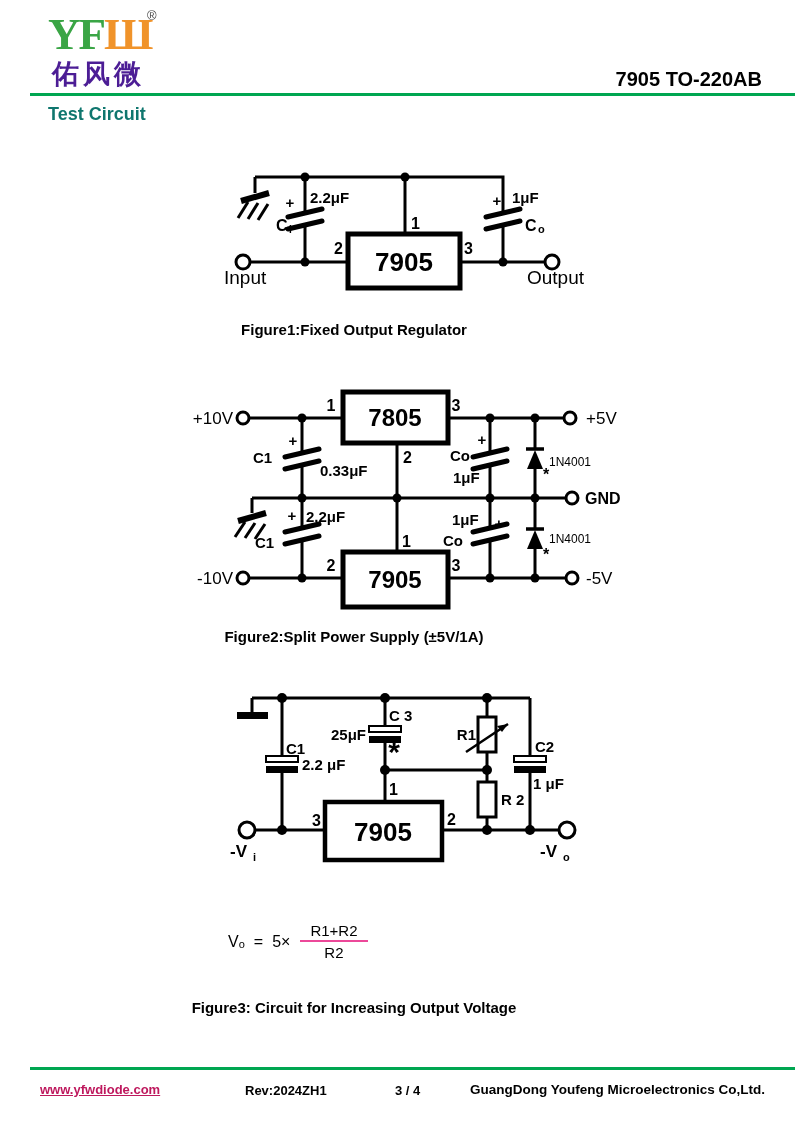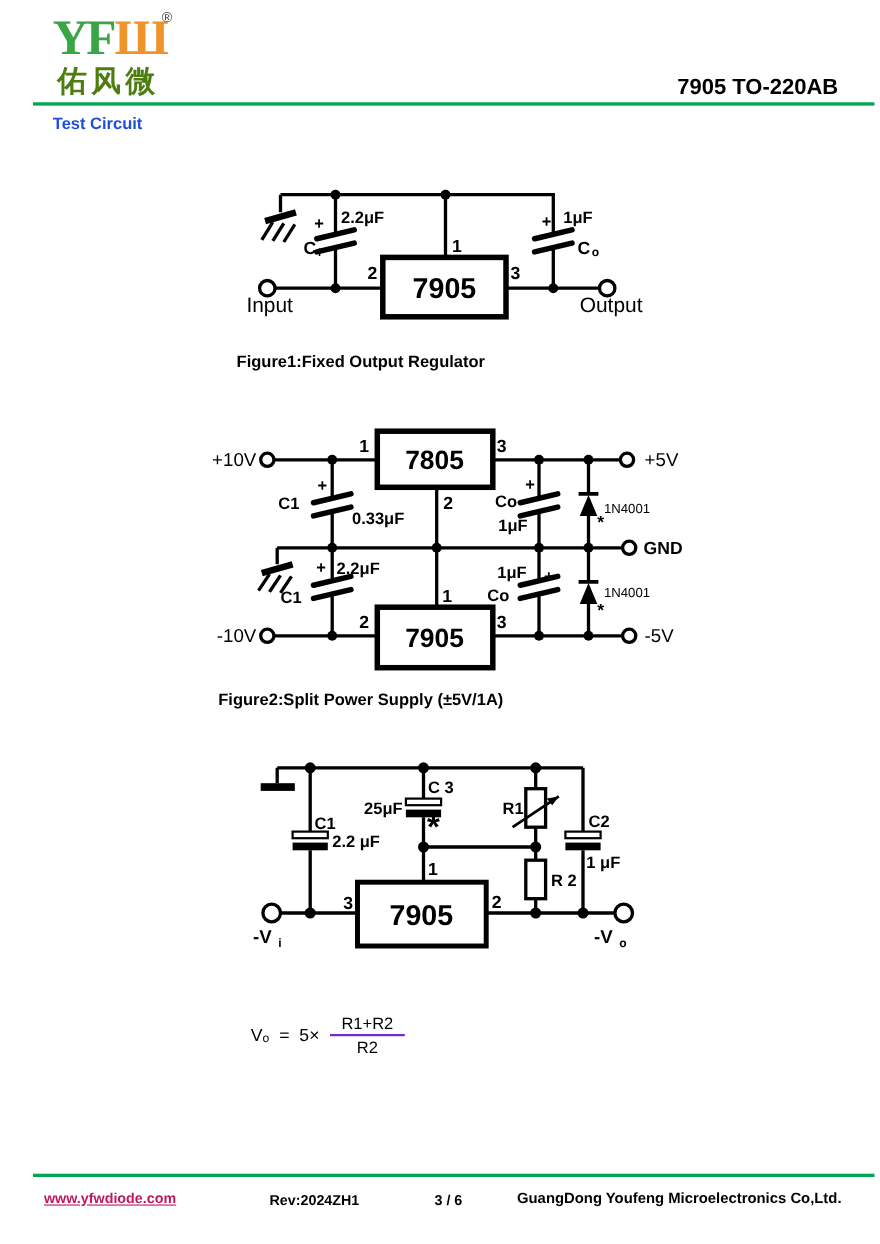"佑风微" .logo-cn { color: #4d7c0f -> #4c1d95 }
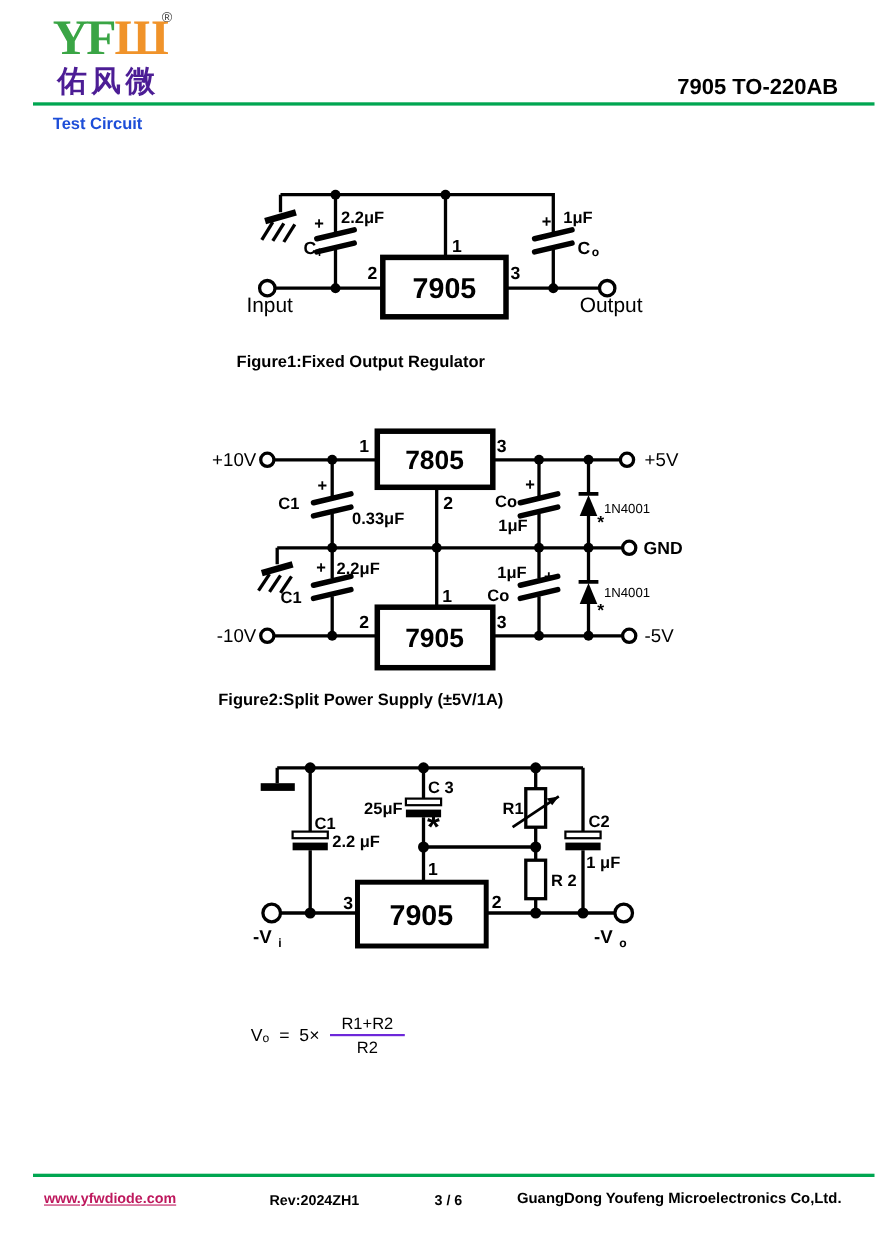"Test Circuit" .section-title { color: #1d4ed8 -> #0f766e; font-size: 15px -> 18px }
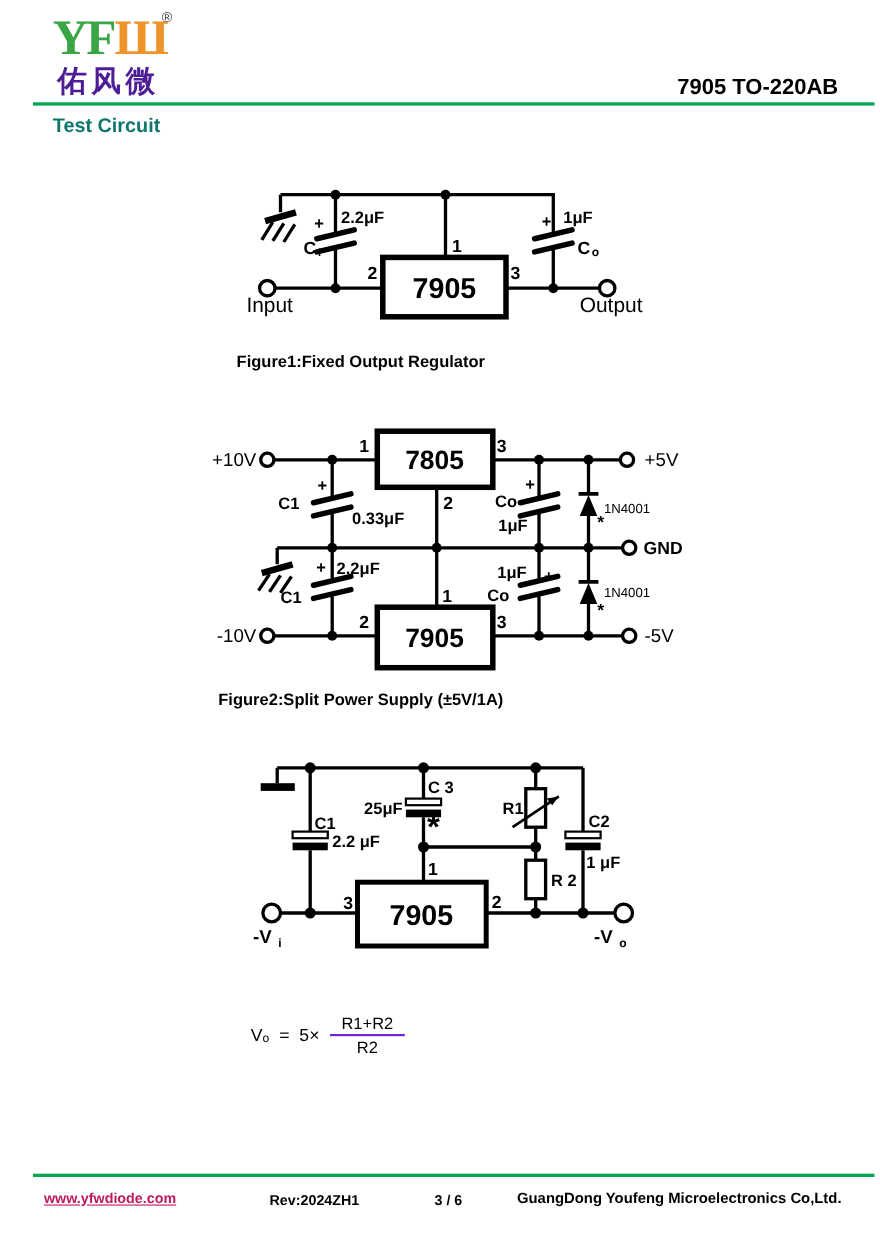"Figure1:Fixed Output Regulator" .fig-caption { margin-left: none -> 26px }
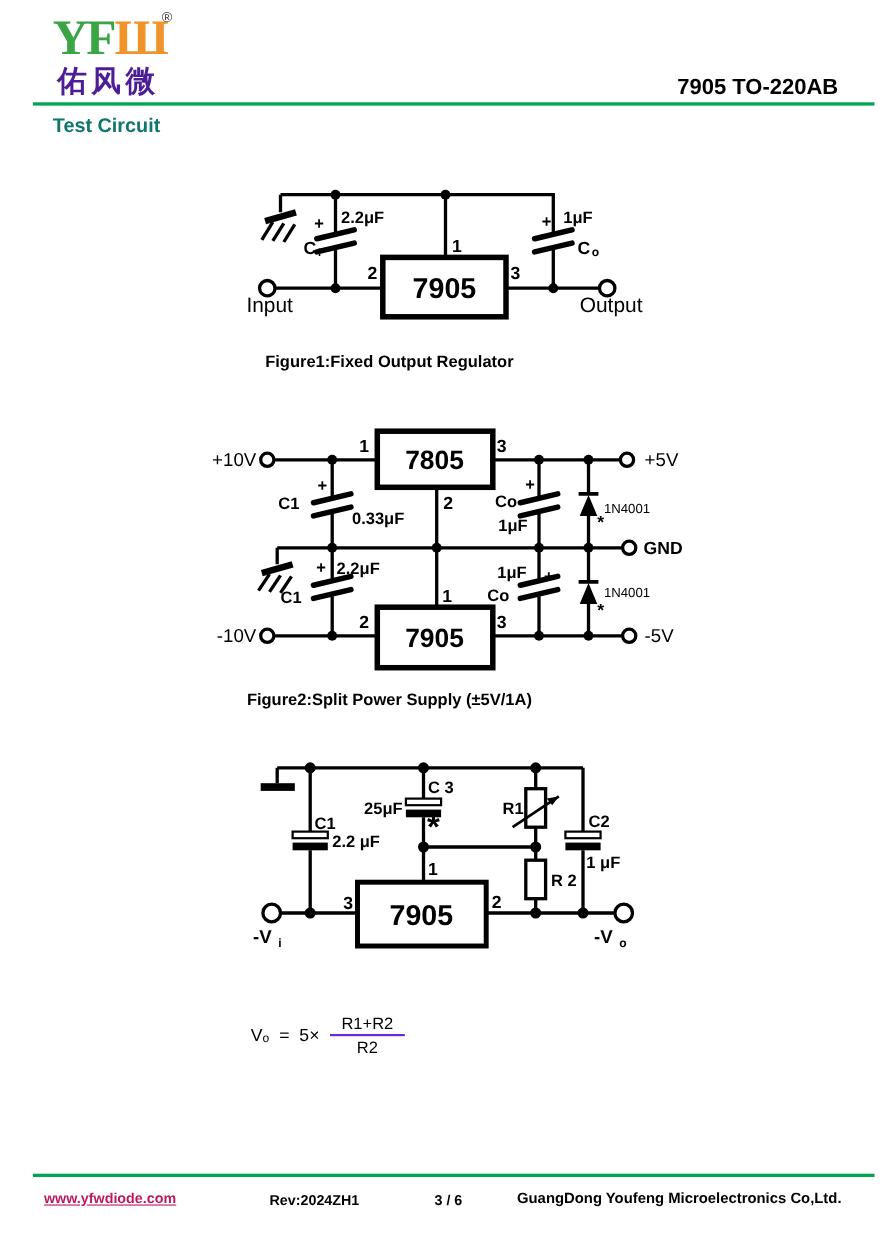"R1+R2" .frac .num { border-bottom: 2px solid #6d28d9 -> 2px solid #ec4899 }
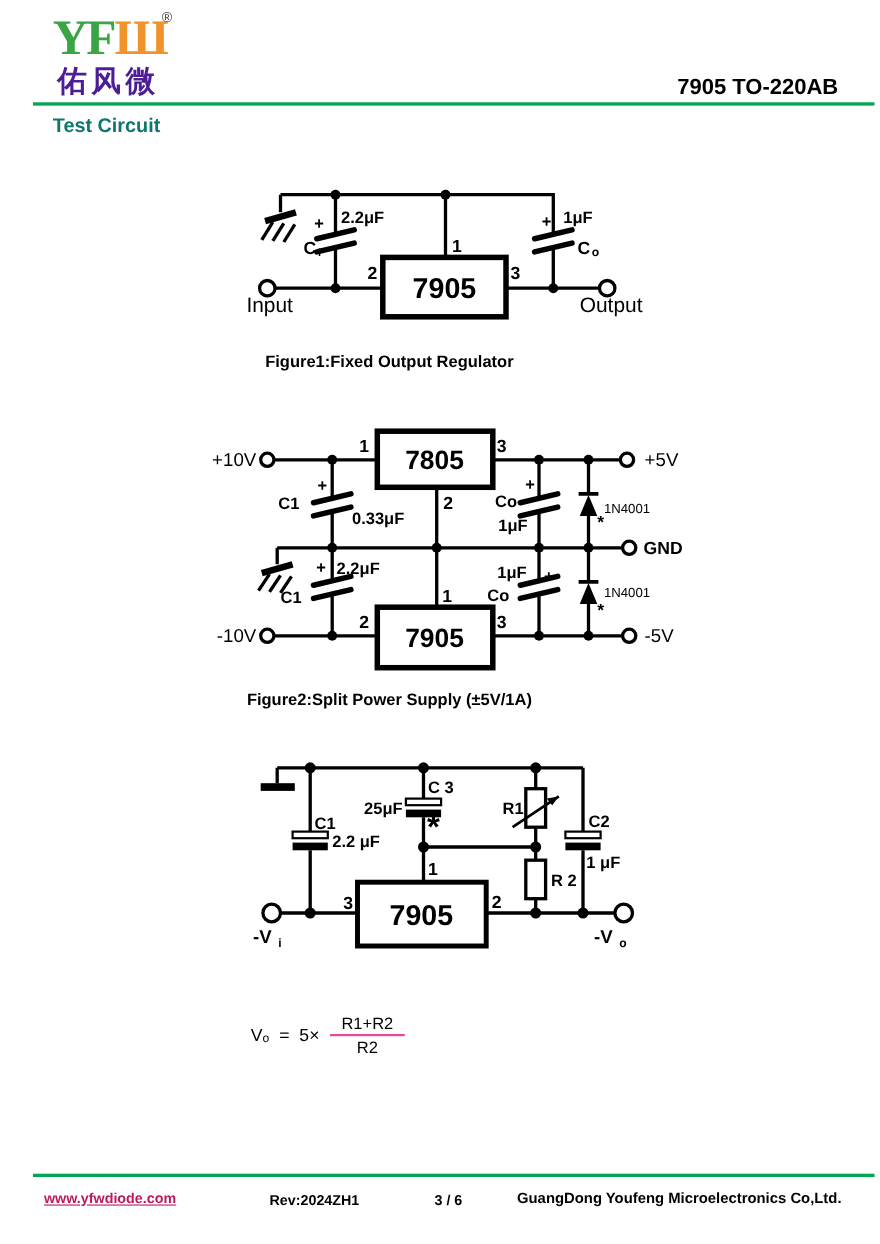"Figure3: Circuit for Increasing Output" div.abs { html: none -> <div>Figure3: Circuit for Increasing Output Voltage</div> }
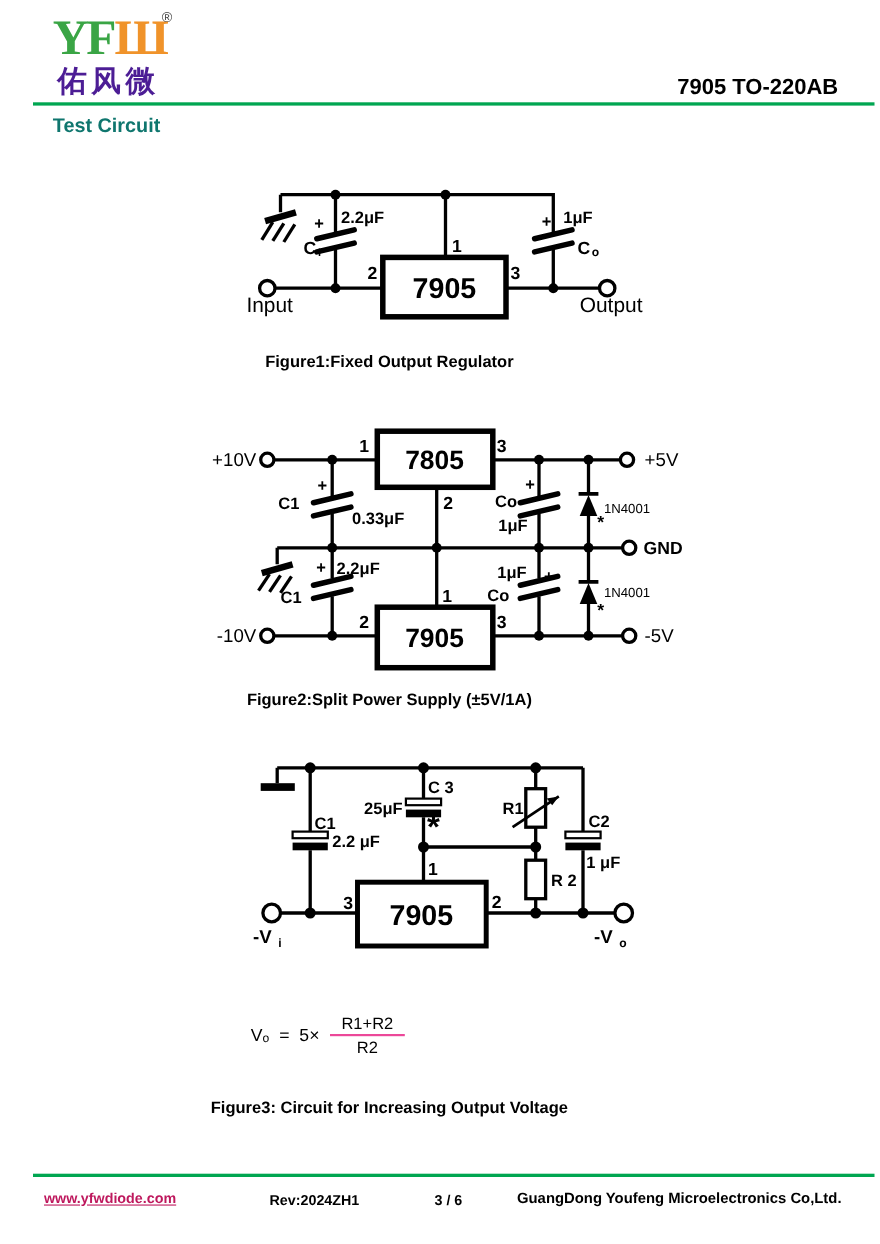"3 / 6" div.abs { text: 6 -> 4 }
